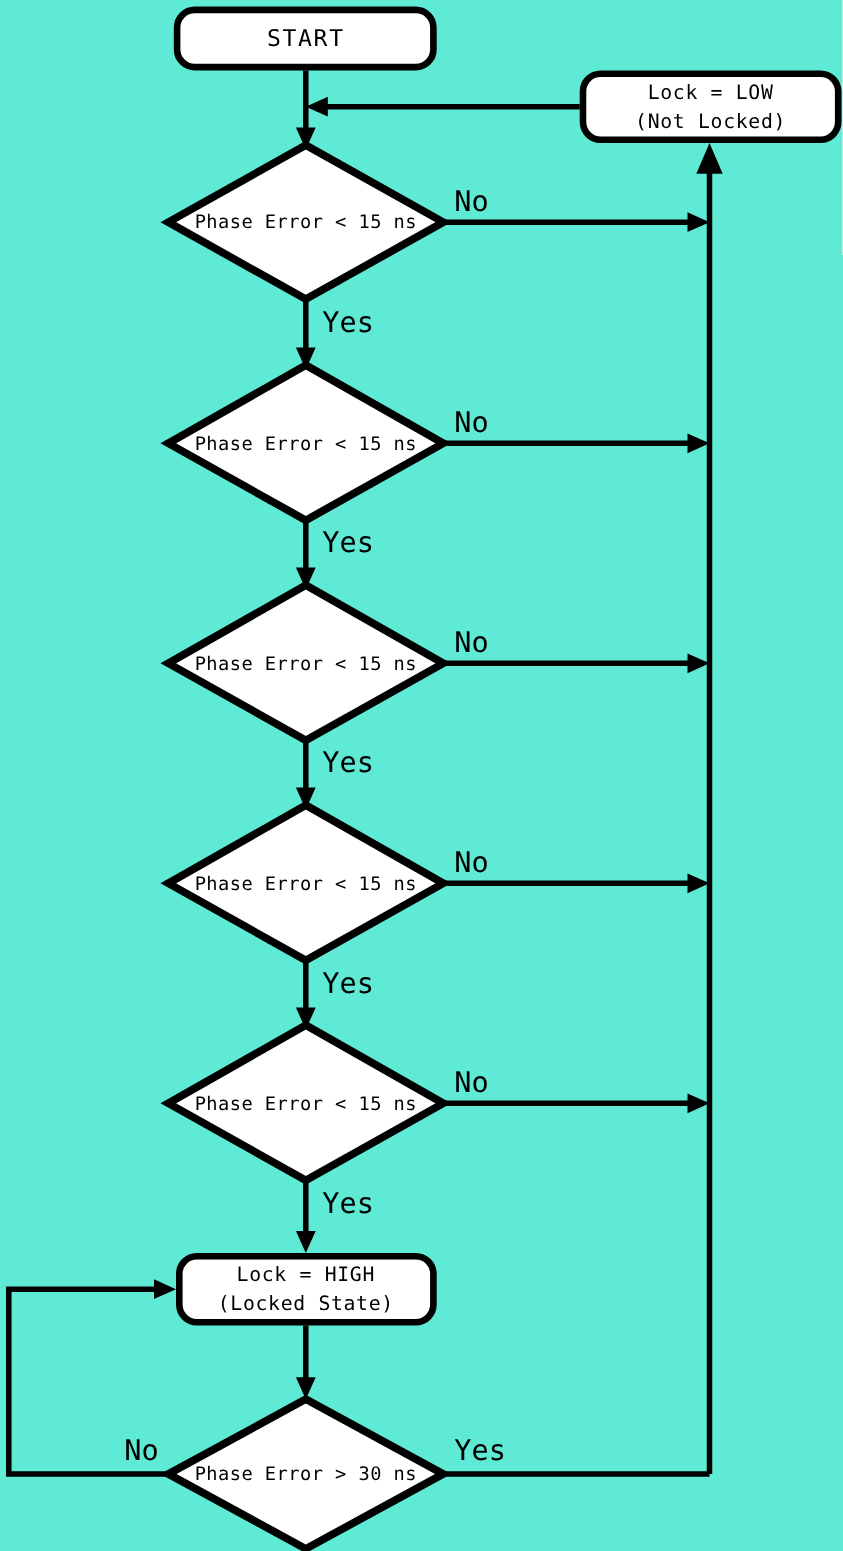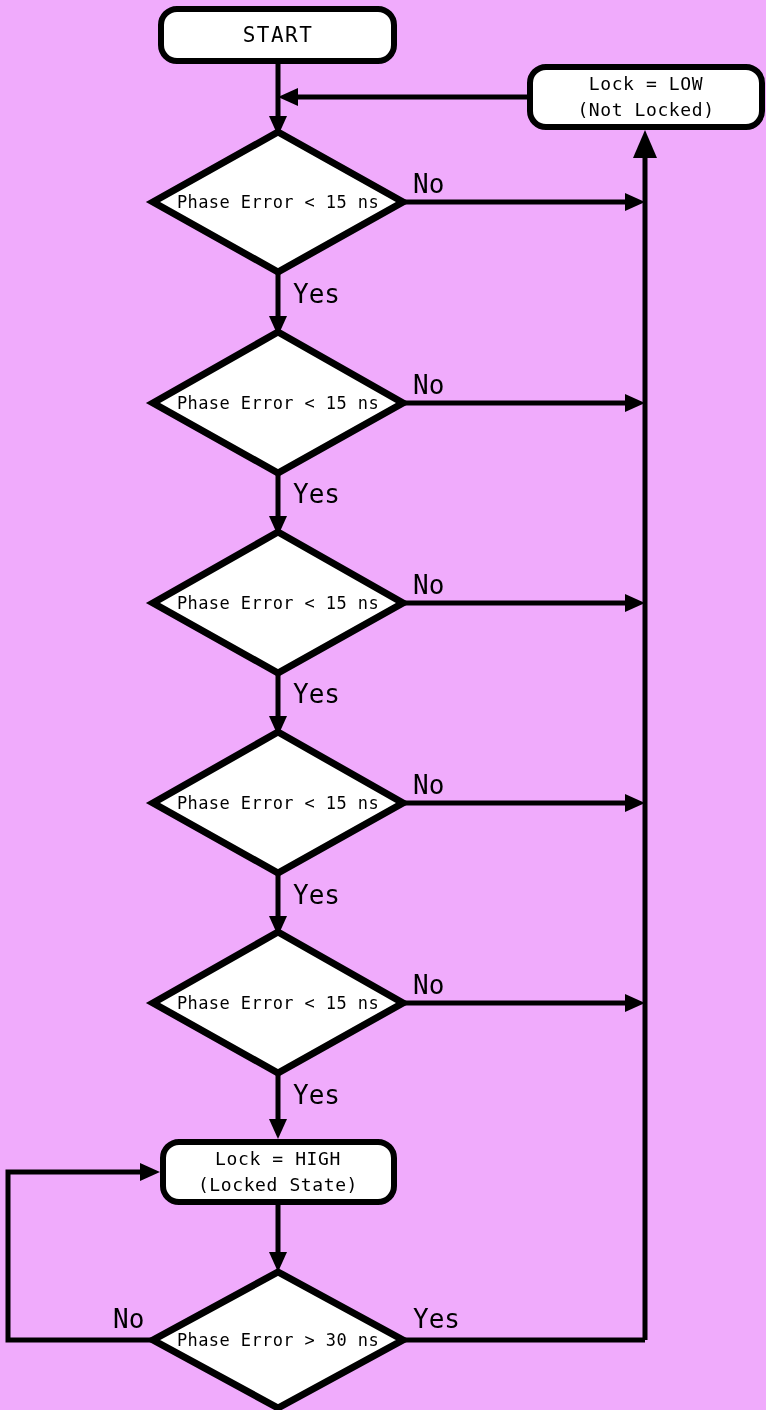"START" #flowchart-canvas { background: #f0abfc -> #5eead4 }
